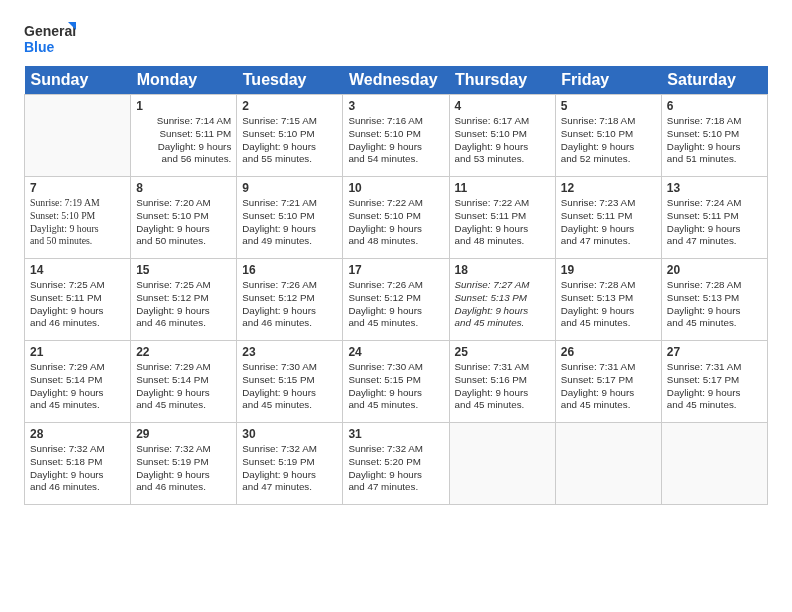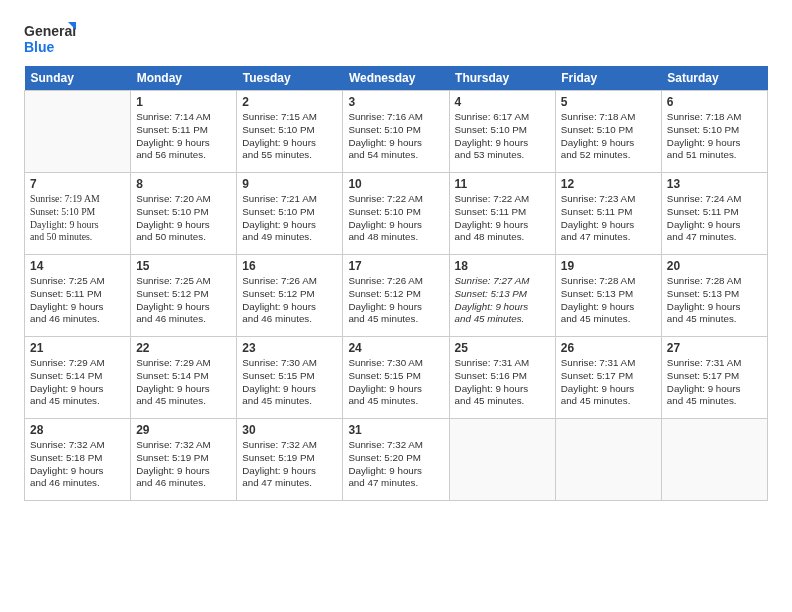"Sunday" .day-header { font-size: 12px -> 16px }
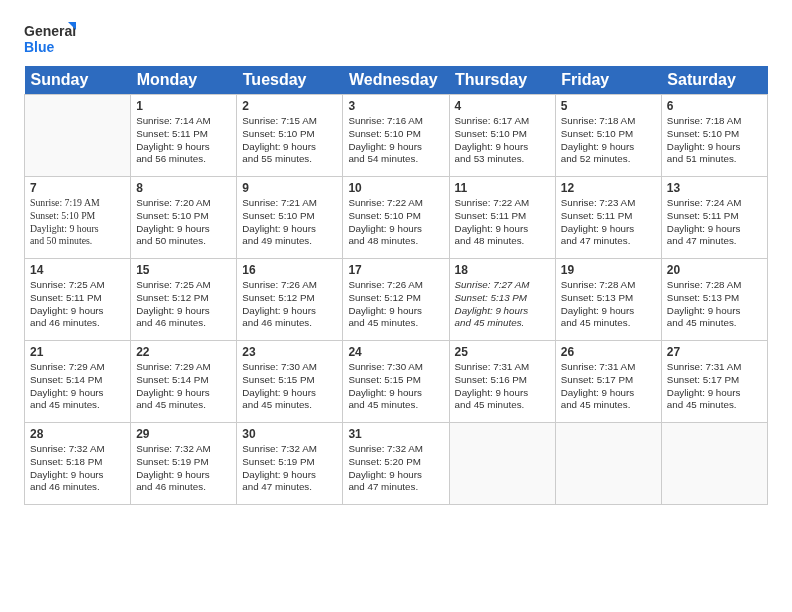"Sunrise: 7:14 AM" div.cell-info { text-align: none -> right }
